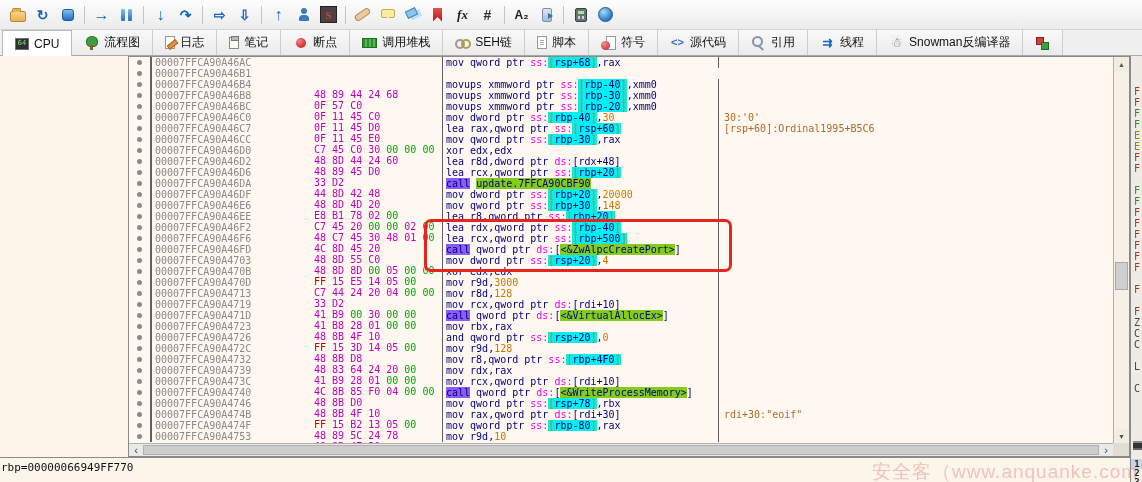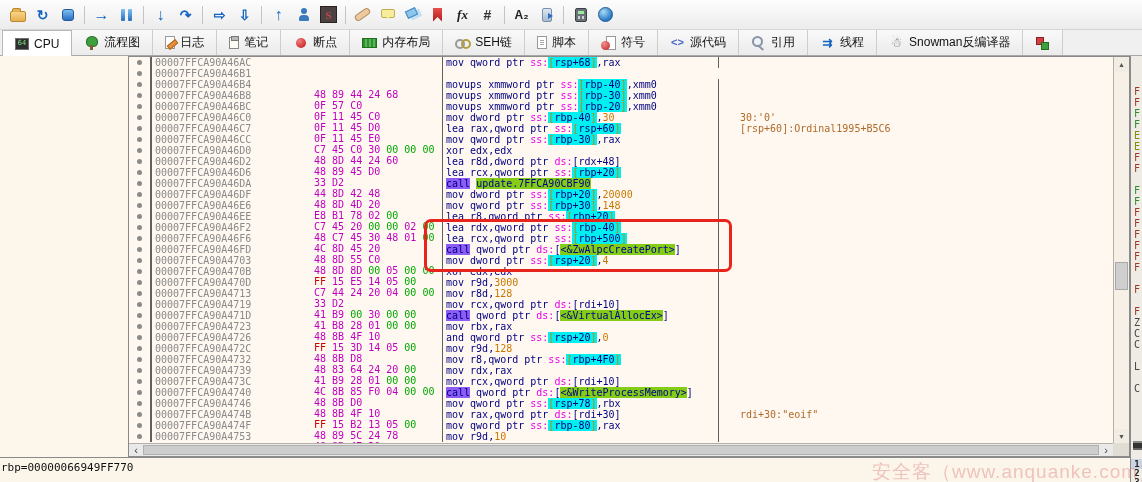"内存布局" span.tlabel { text: 内存布局 -> 调用堆栈 }
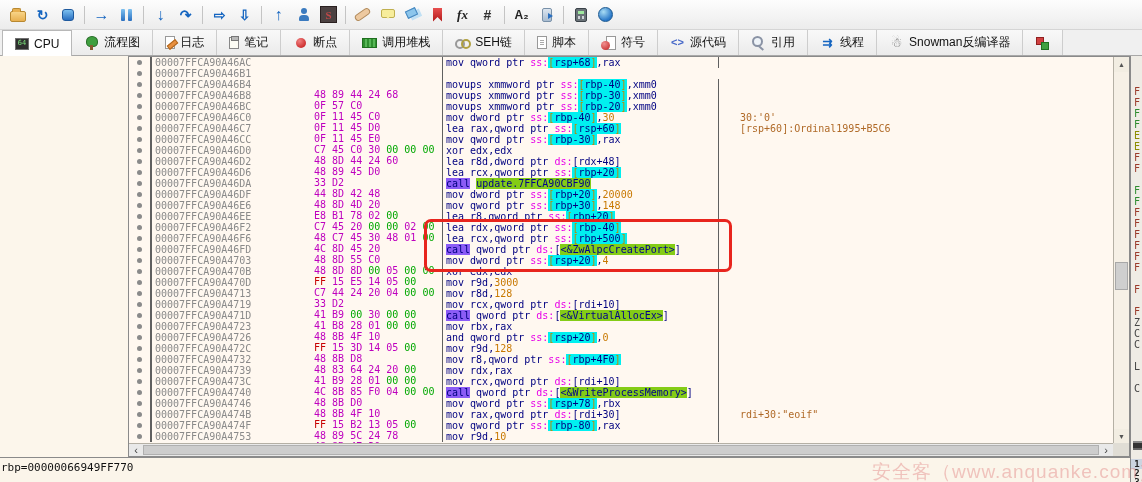"30:'0'" .c-com { padding-left: 21px -> 5px }
